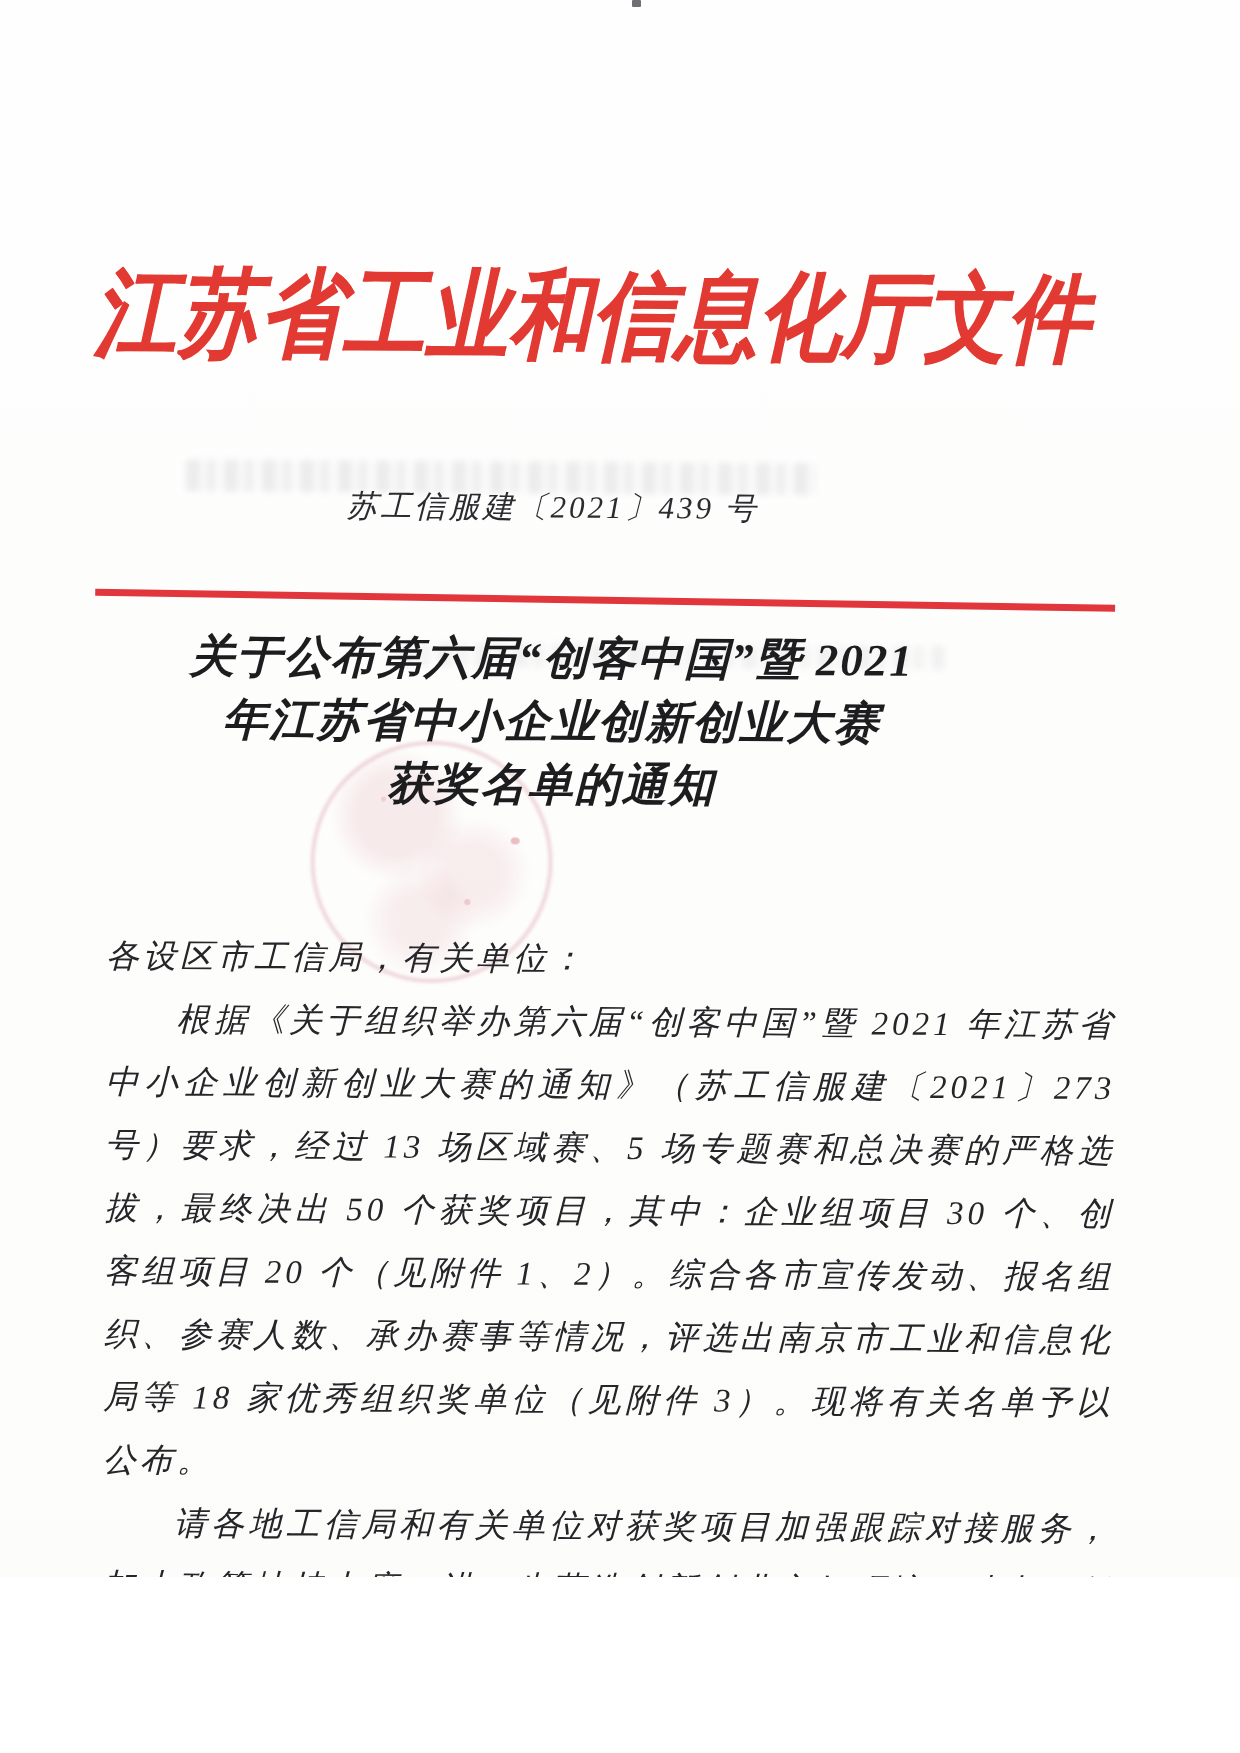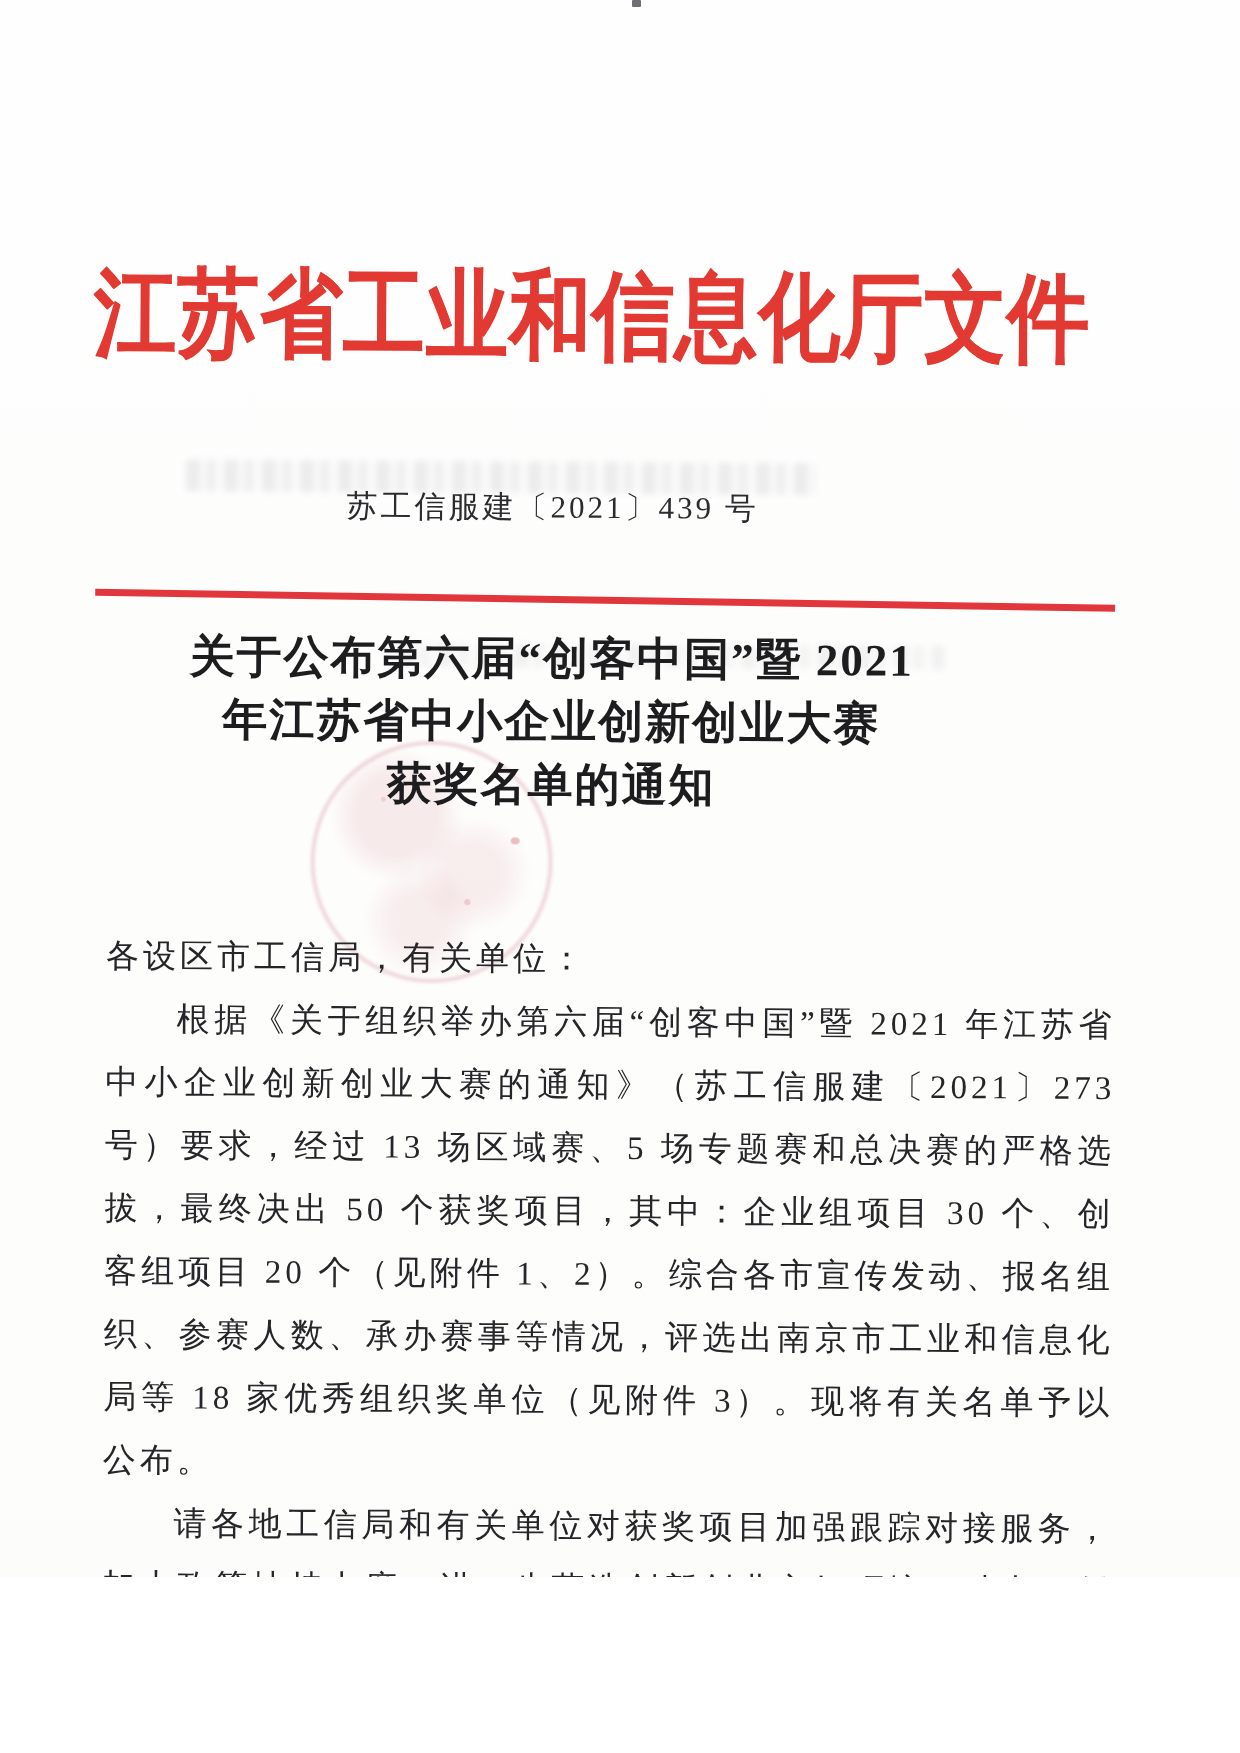"江苏省工业和信息化厅文件" .page { font-style: none -> italic }
